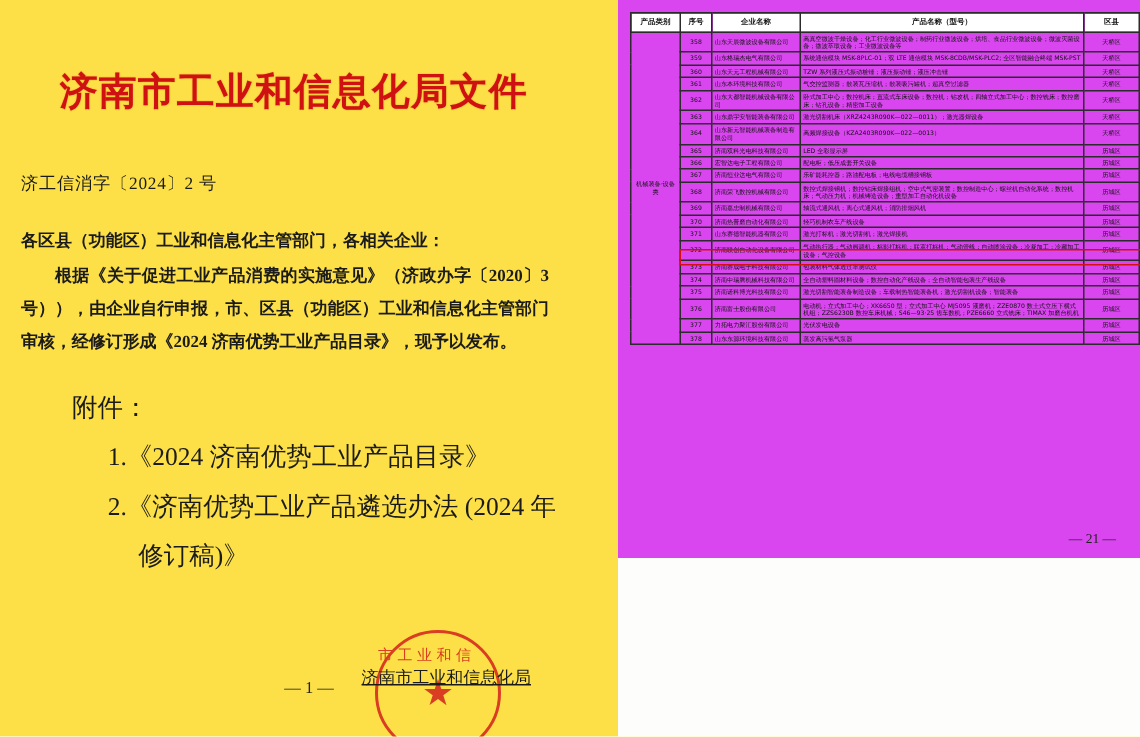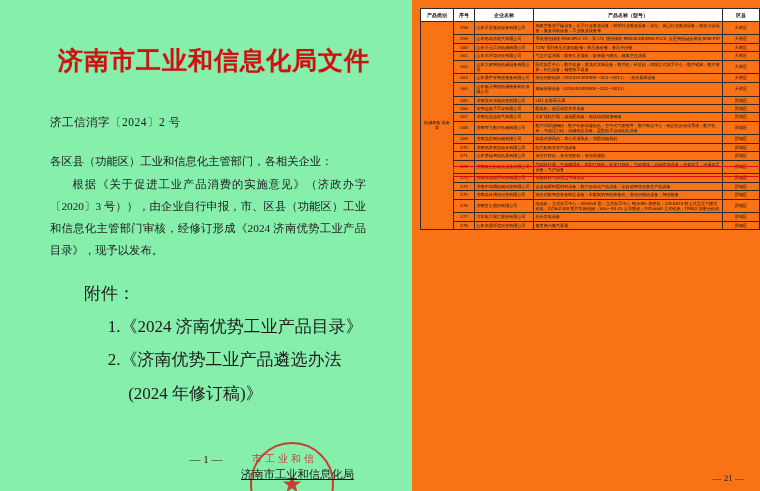"济南市工业和信息化局文件" .doc-left { background: #86efac -> #fde047; padding: 14px 34px 10px 50px -> 14px 34px 10px 14px }
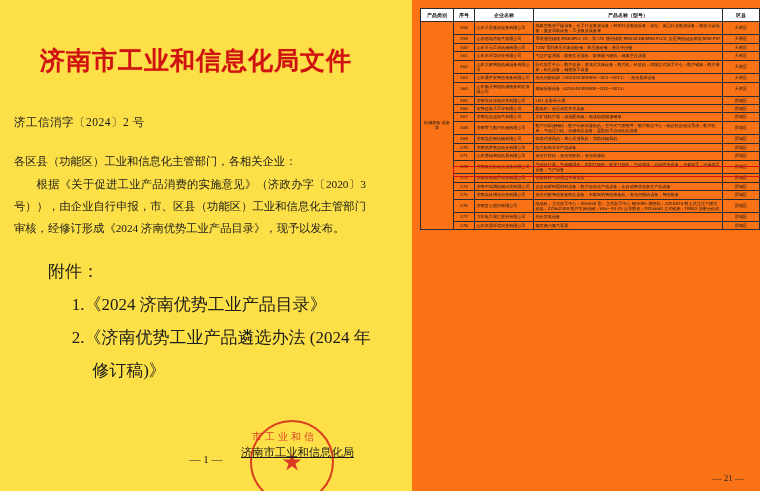"各区县（功能区）工业和信息化主管部门，各相关企业：" .doc-body p { font-weight: none -> bold }
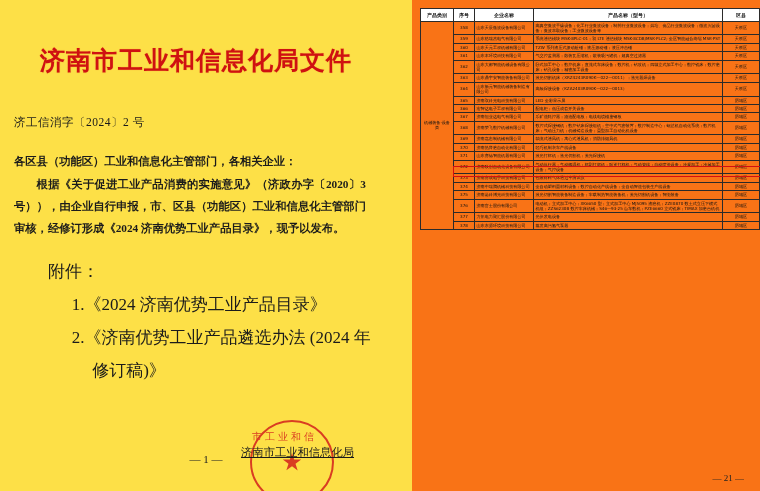"— 21 —" .doc-right { background: #f97316 -> #d946ef; height: 491px -> 372px }
